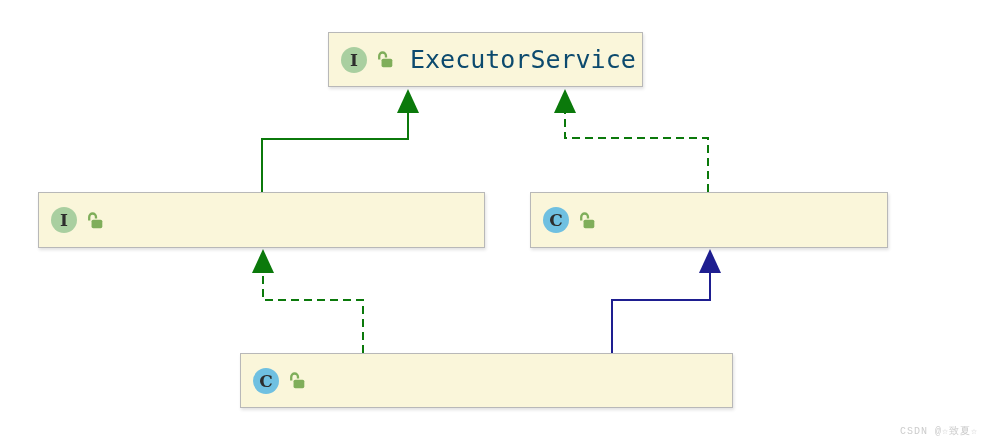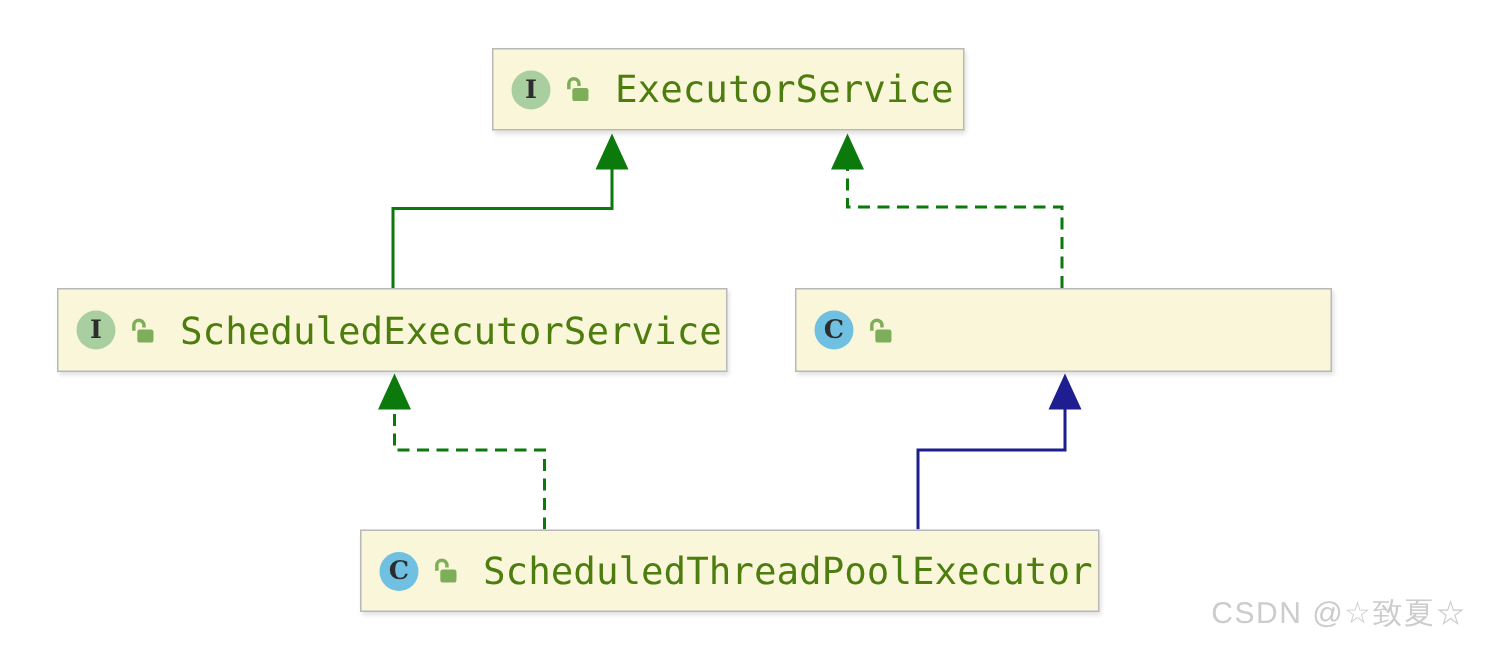"ExecutorService" .node-label { color: #4d7c0f -> #0c4a6e }
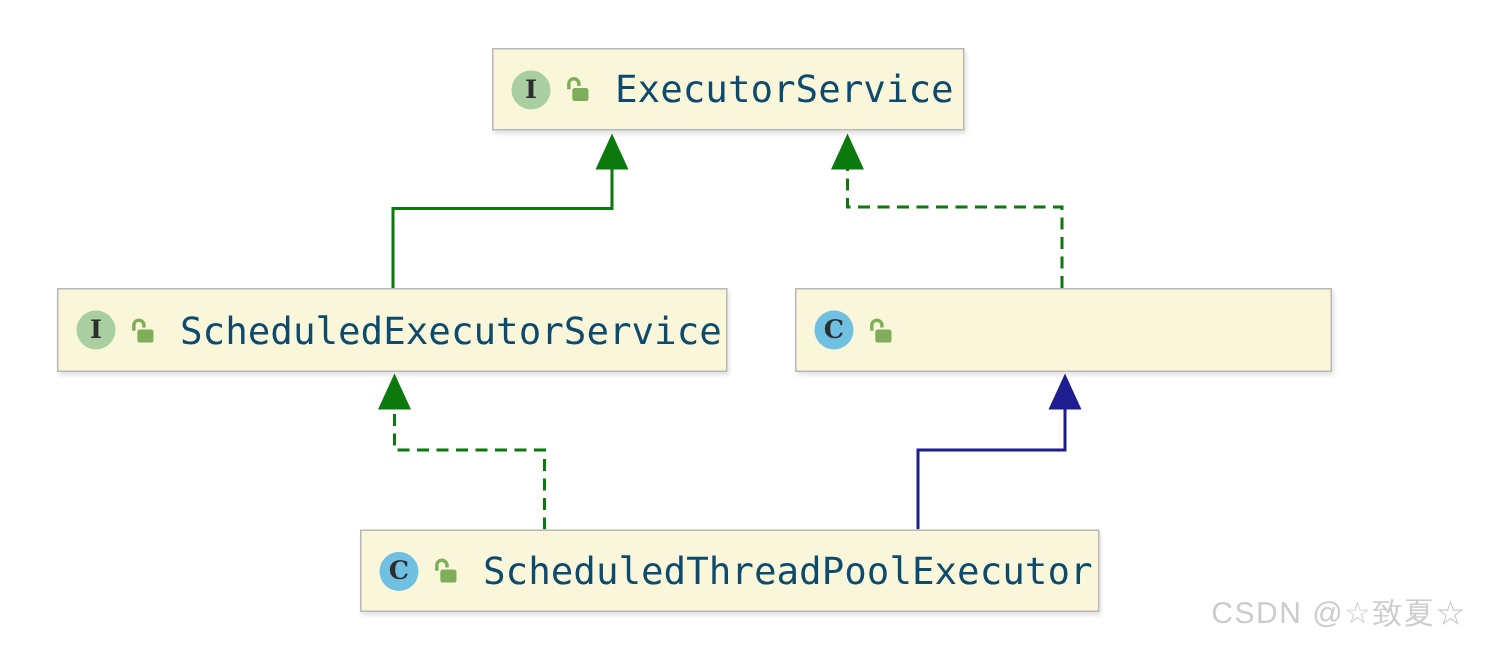"ScheduledExecutorService" span.node-label { html: <span>ScheduledExecutorService</span> -> none }
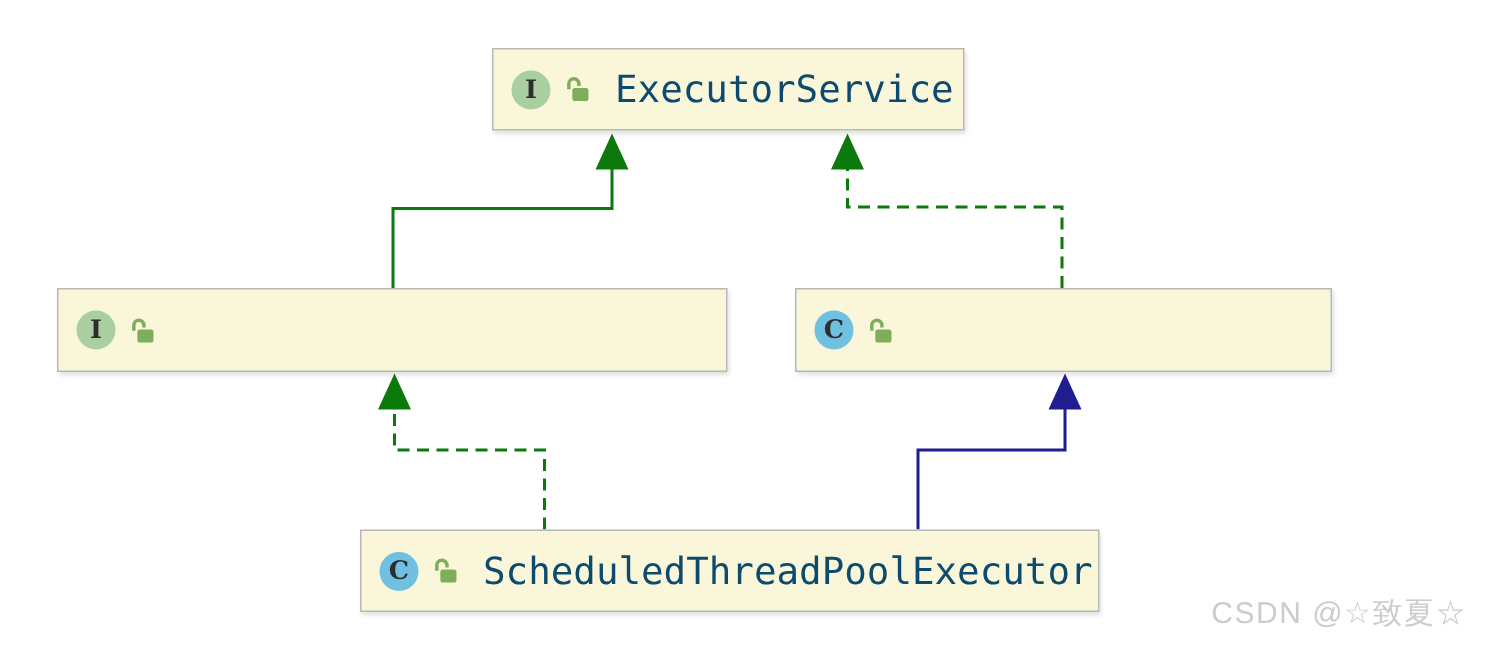"ScheduledThreadPoolExecutor" span.node-label { html: <span>ScheduledThreadPoolExecutor</span> -> none }
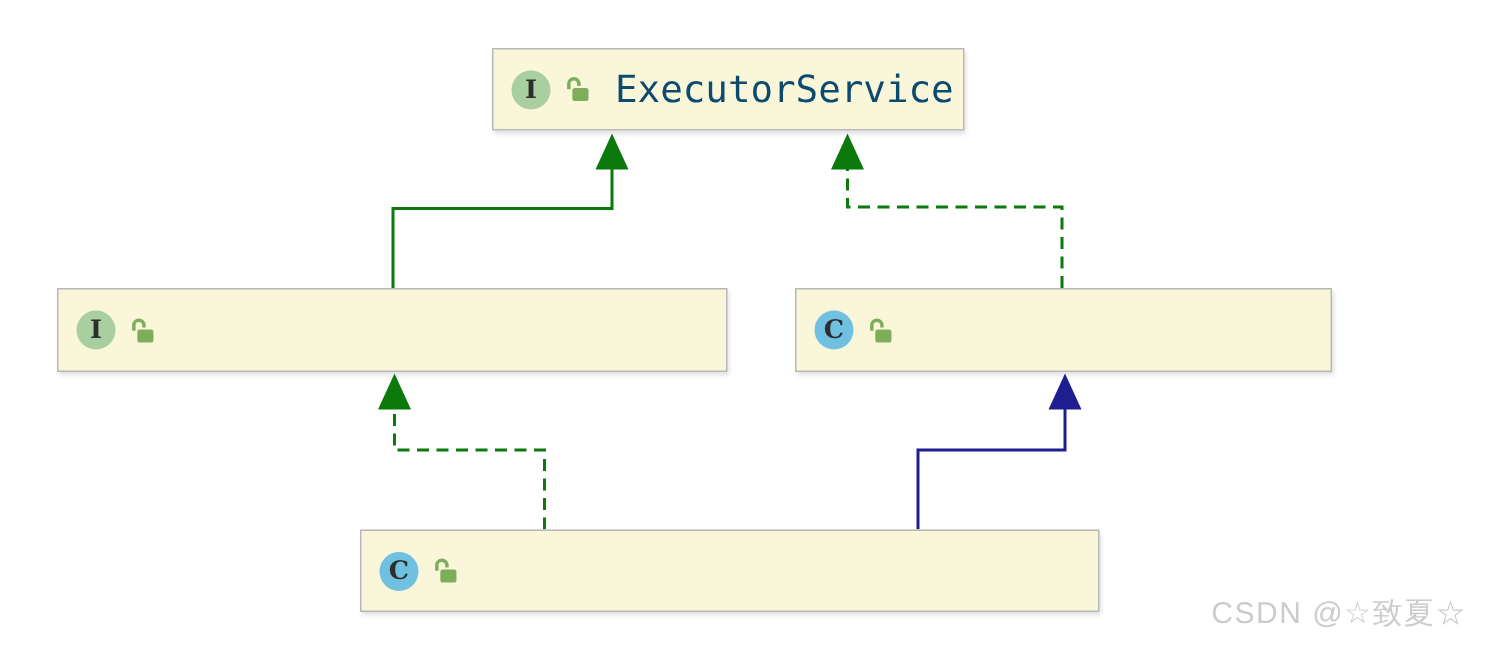"CSDN @☆致夏☆" .watermark { bottom: 16px -> 0; font-family: Liberation Sans, sans-serif -> Liberation Mono, monospace; font-size: 20px -> 10px }
